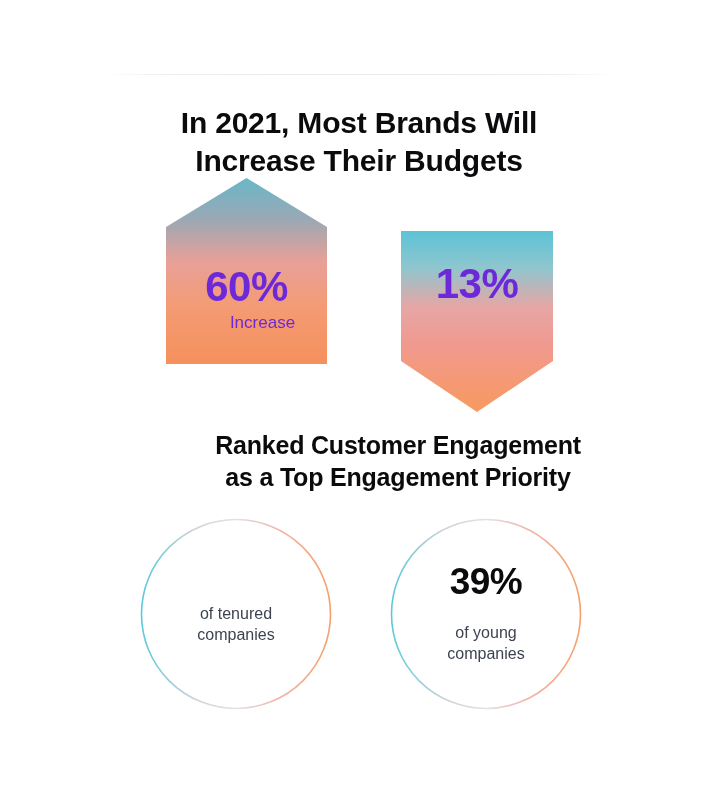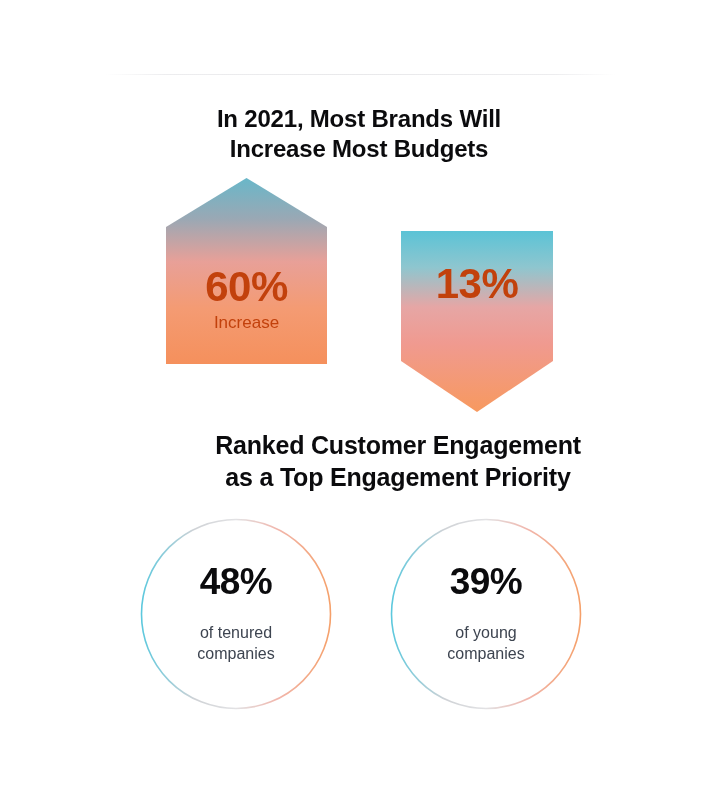"In 2021, Most Brands Will" .heading-1 { font-size: 24px -> 30px }
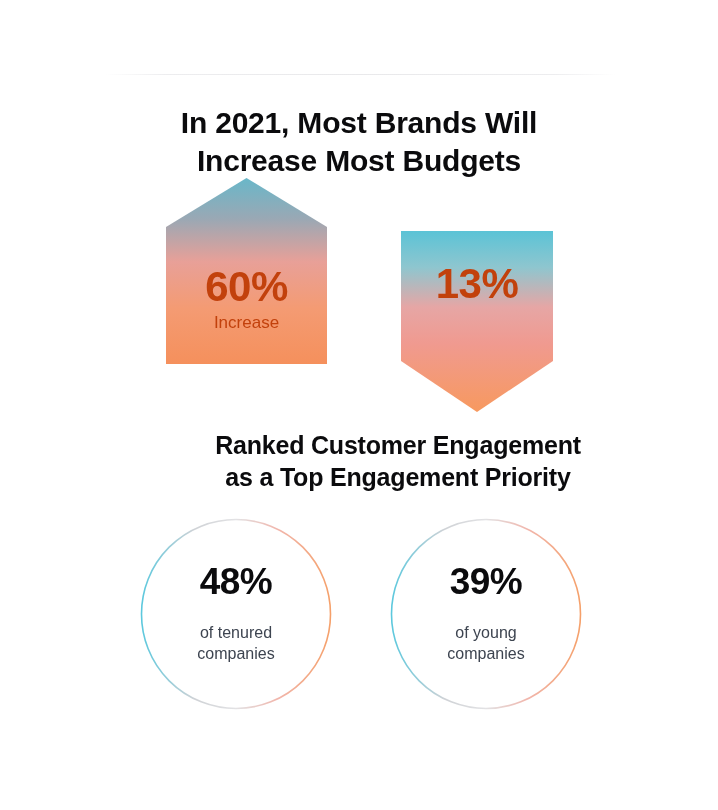"Increase Most Budgets" span.line { text: Most -> Their }
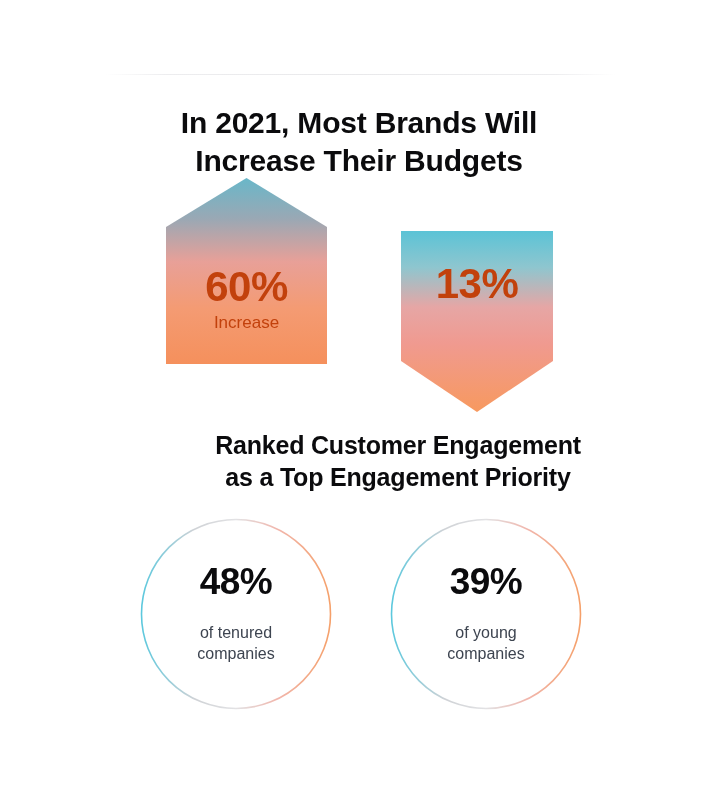"60%" .badge-label { color: #c2410c -> #6d28d9 }
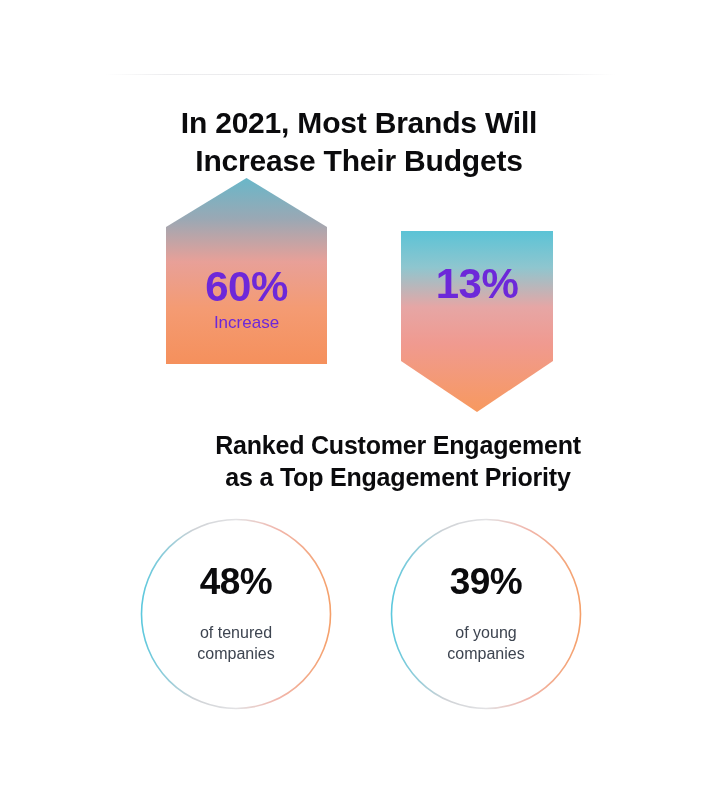"Increase" .badge-caption { margin-left: none -> 16px }
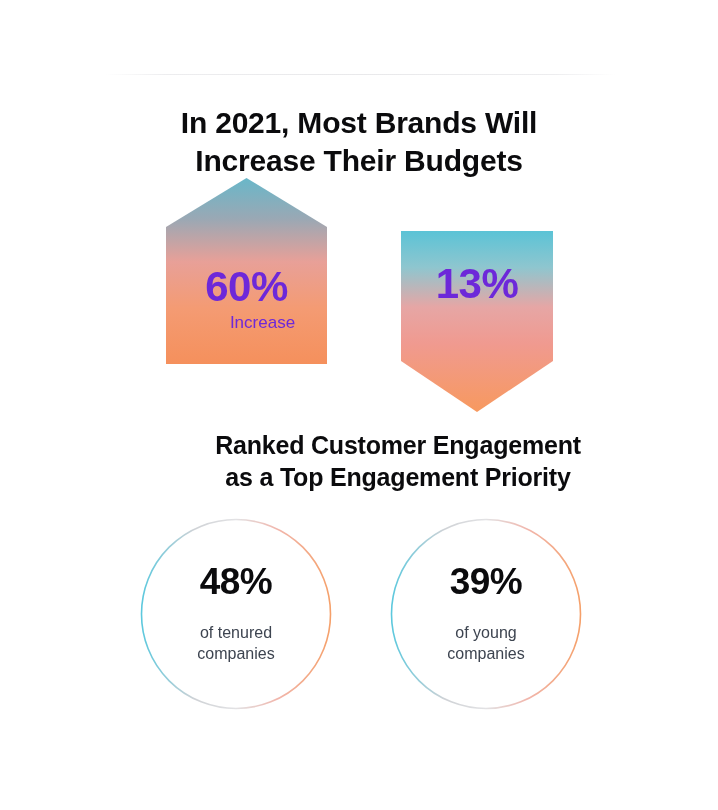"48%" div.circle-value { html: <div>48%</div> -> none }
